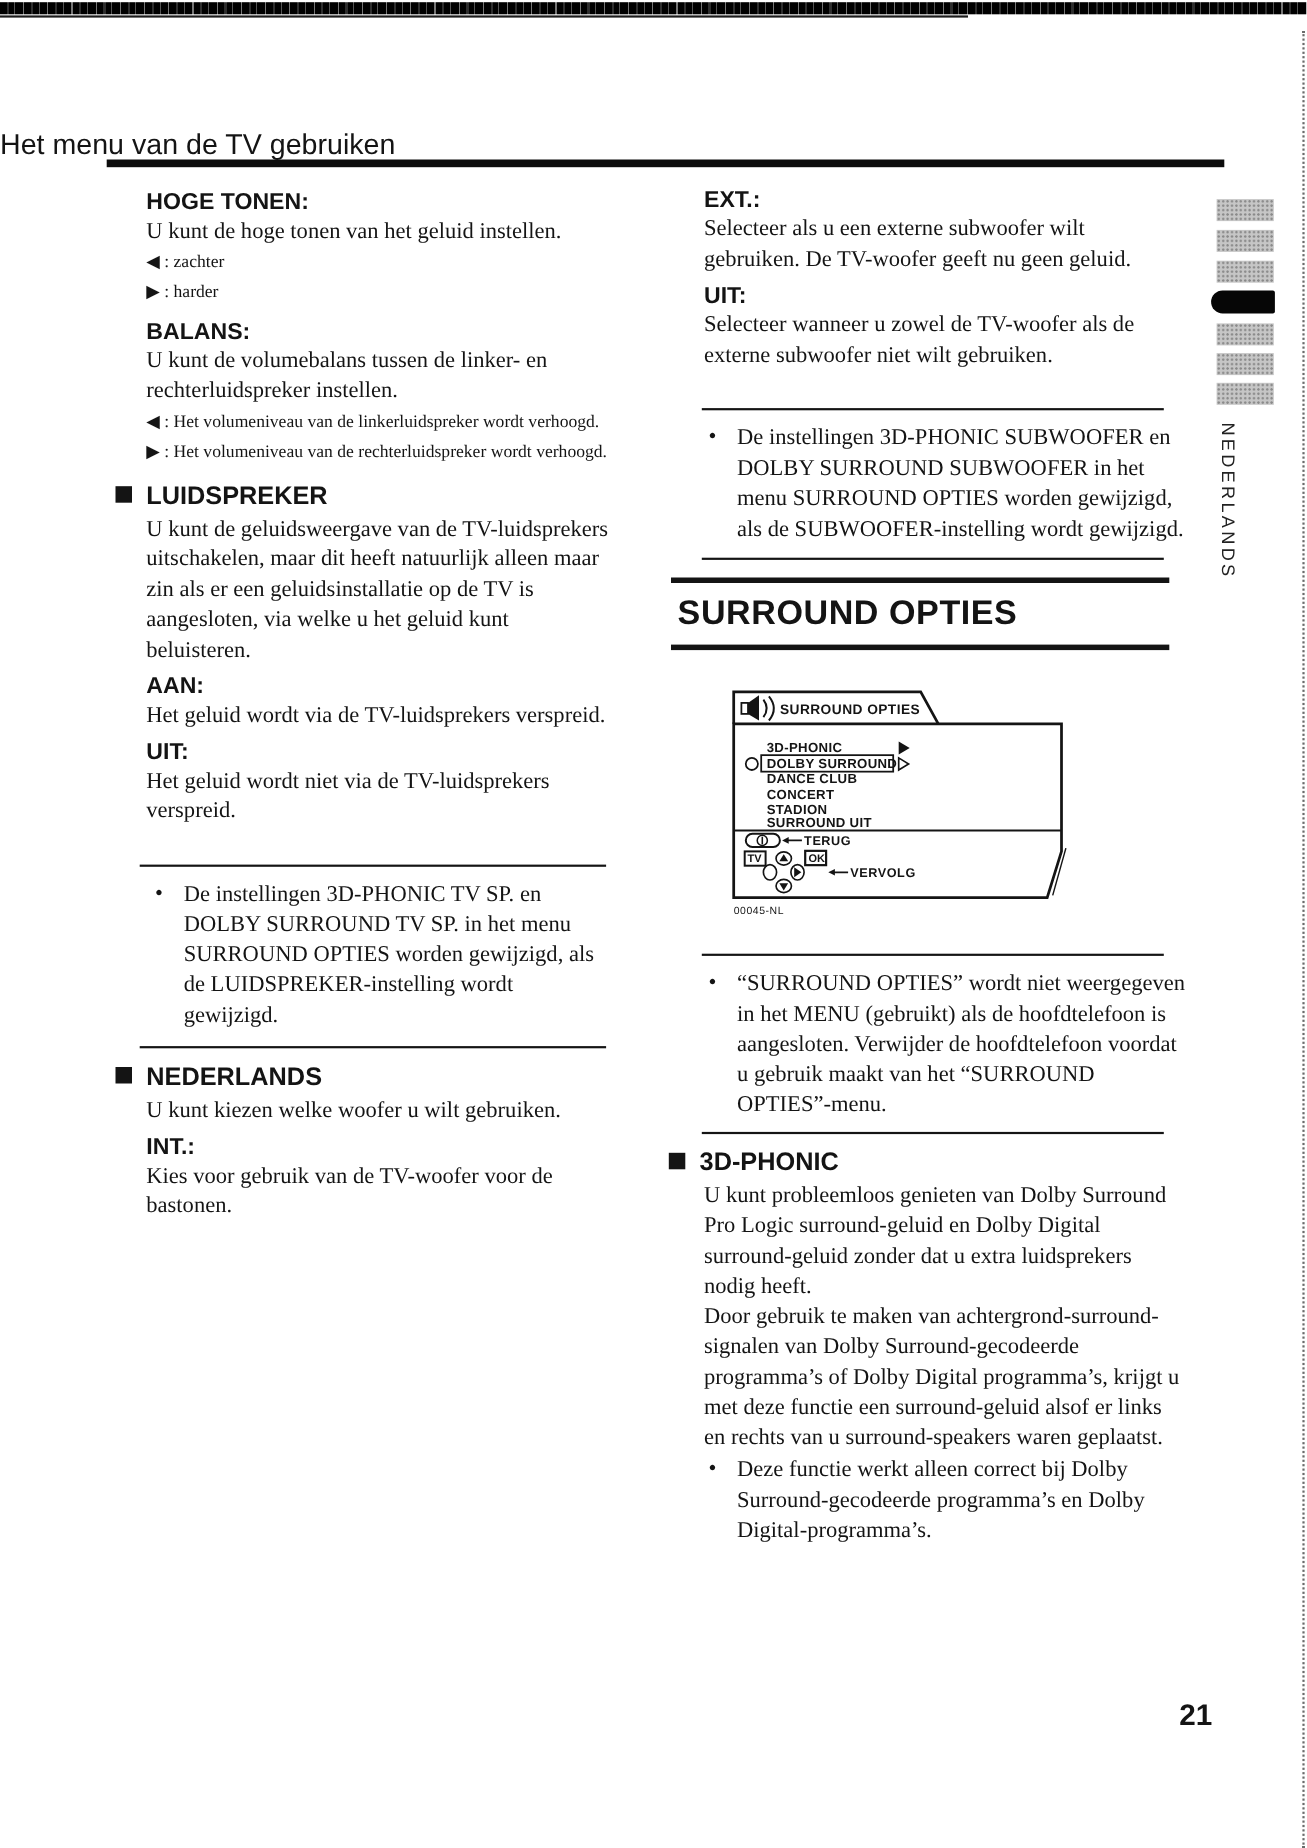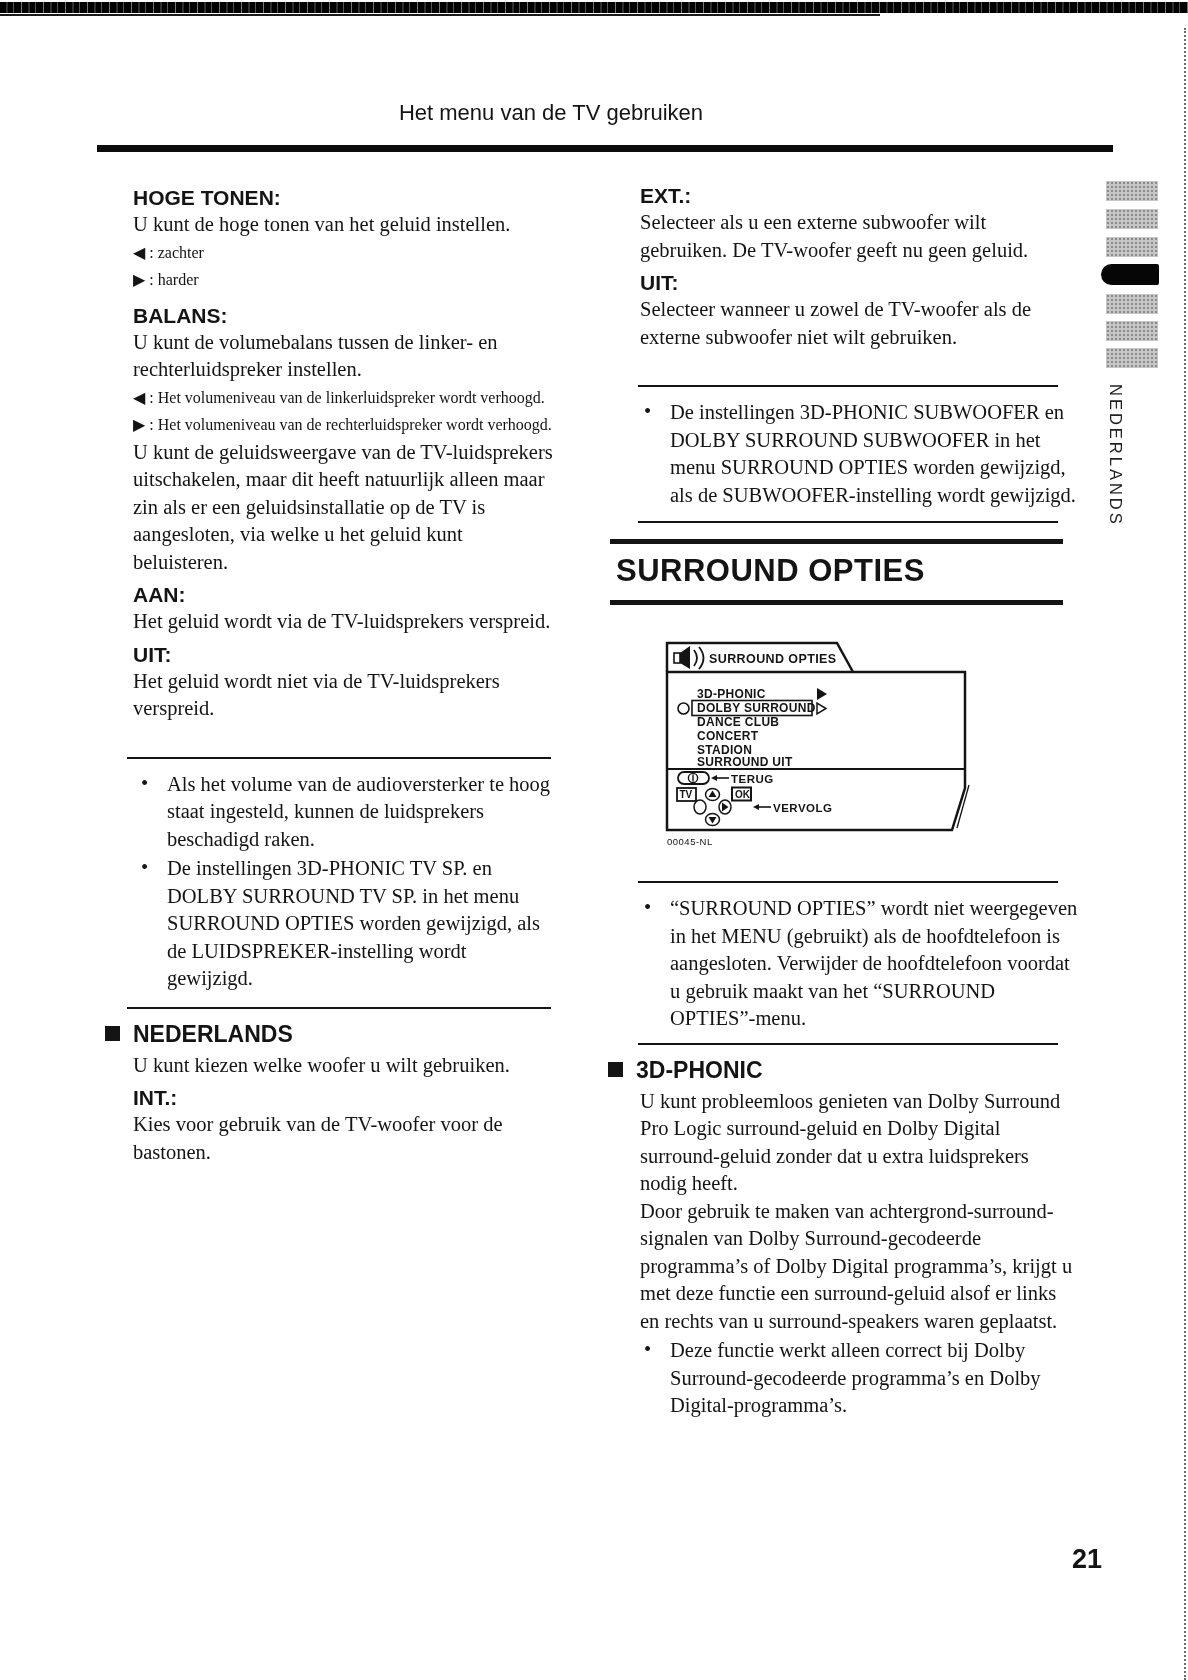"Het menu van de TV" .hdr-title { font-size: 22px -> 26px; text-align: center -> left; top: 100px -> 116px }
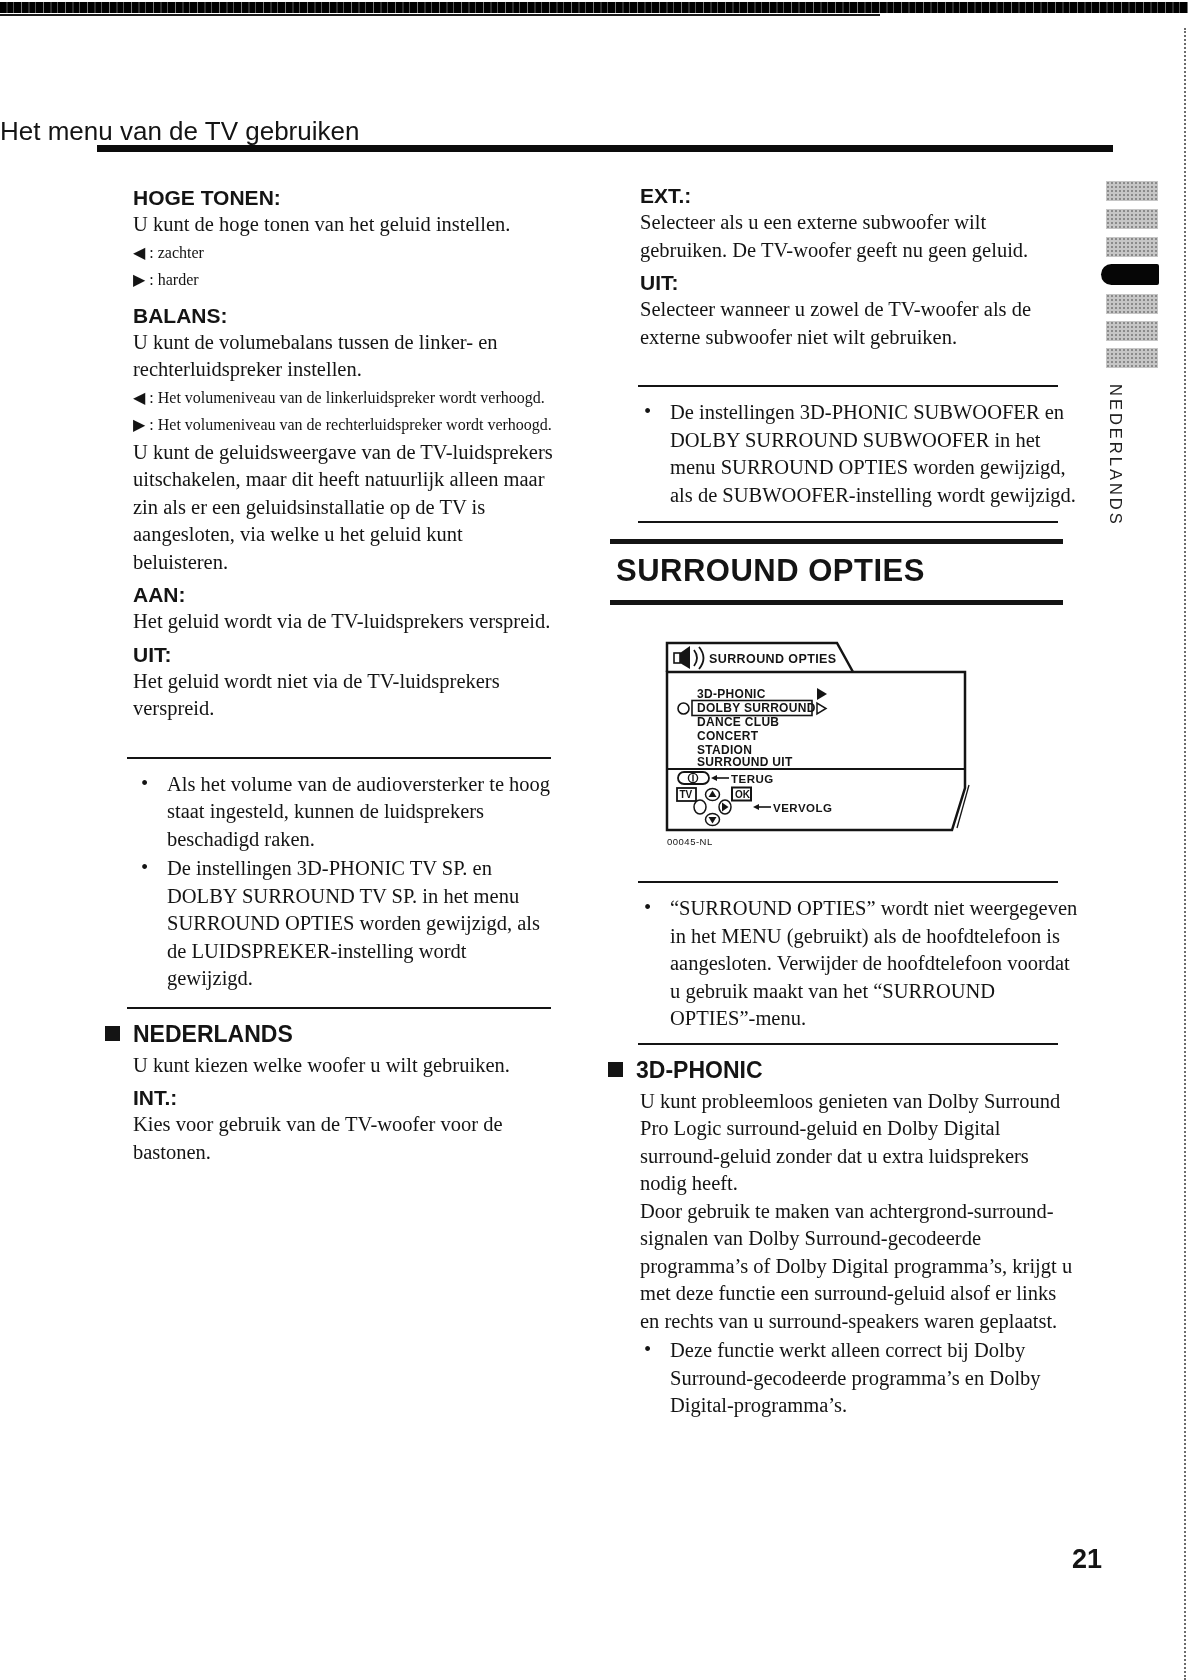"HOGE TONEN:" .col { top: 179px -> 165px }
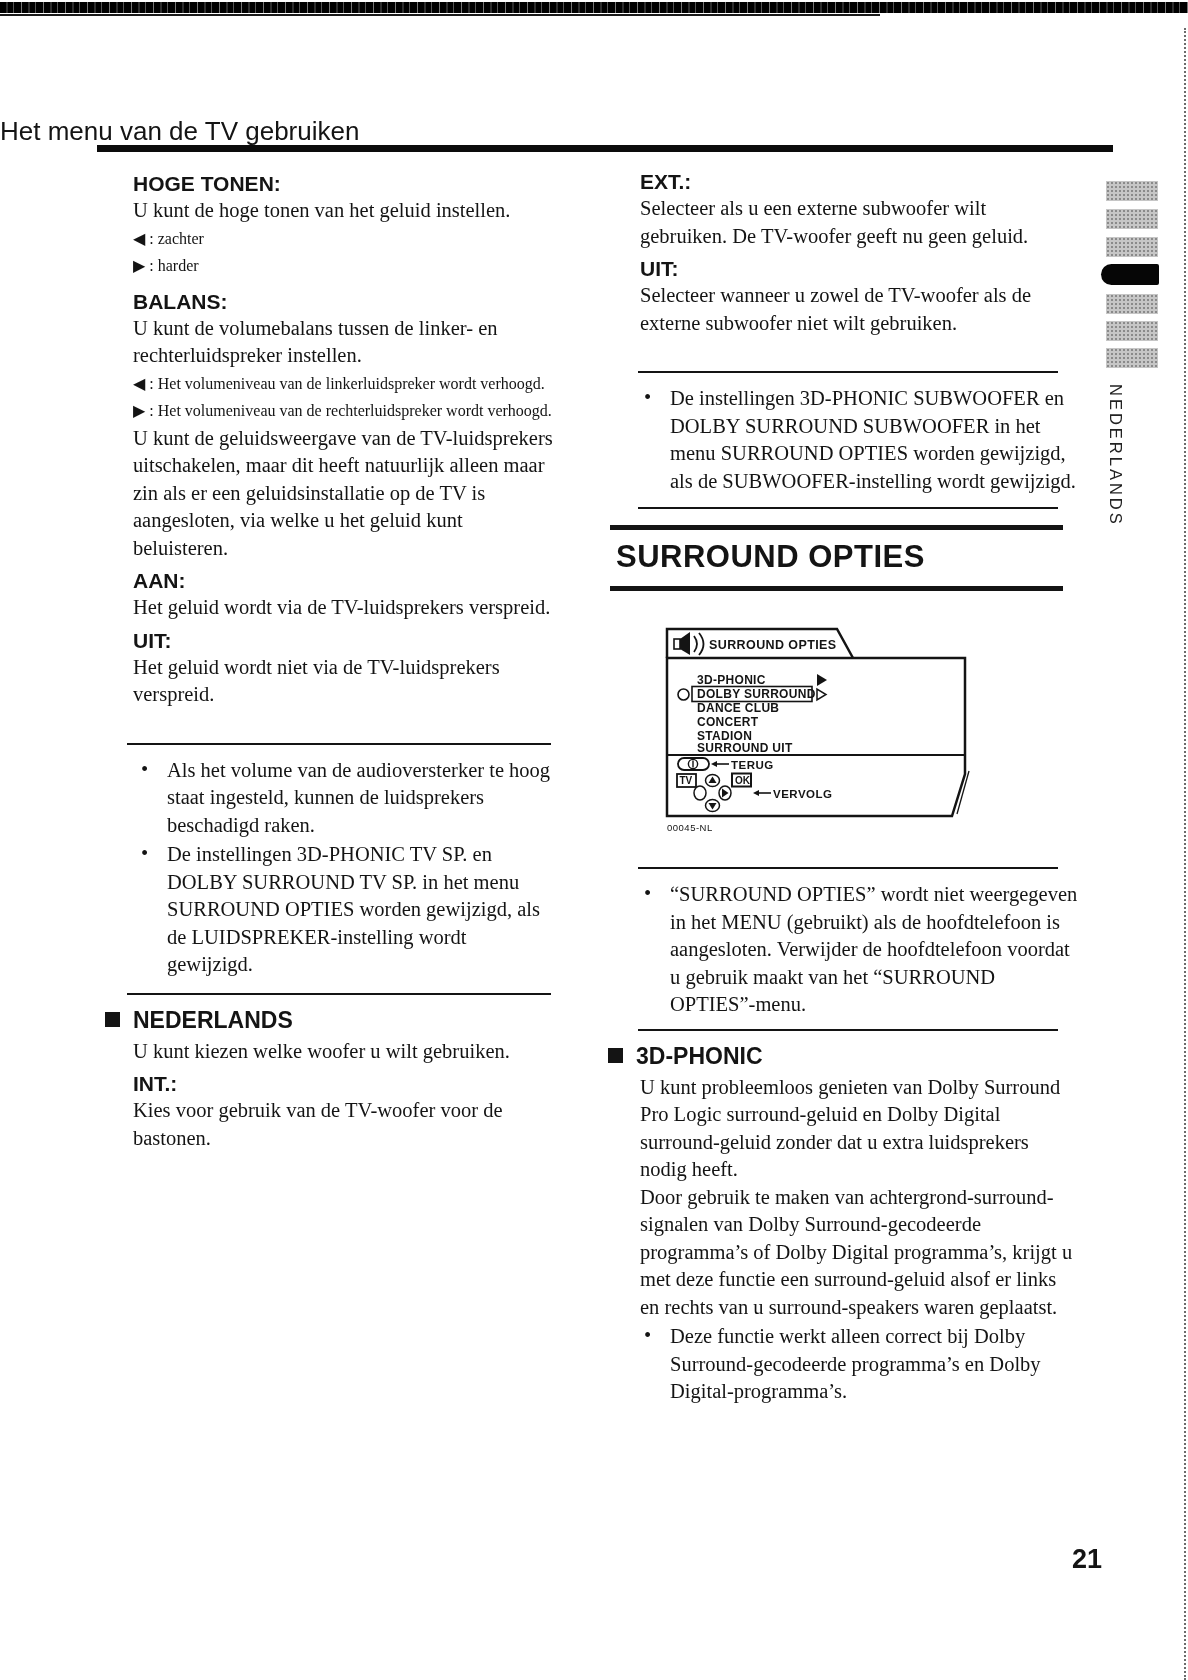"LUIDSPREKER" h3.h-sans { html: none -> <h3> <span></span> <span>LUIDSPREKER</span> </h3> }
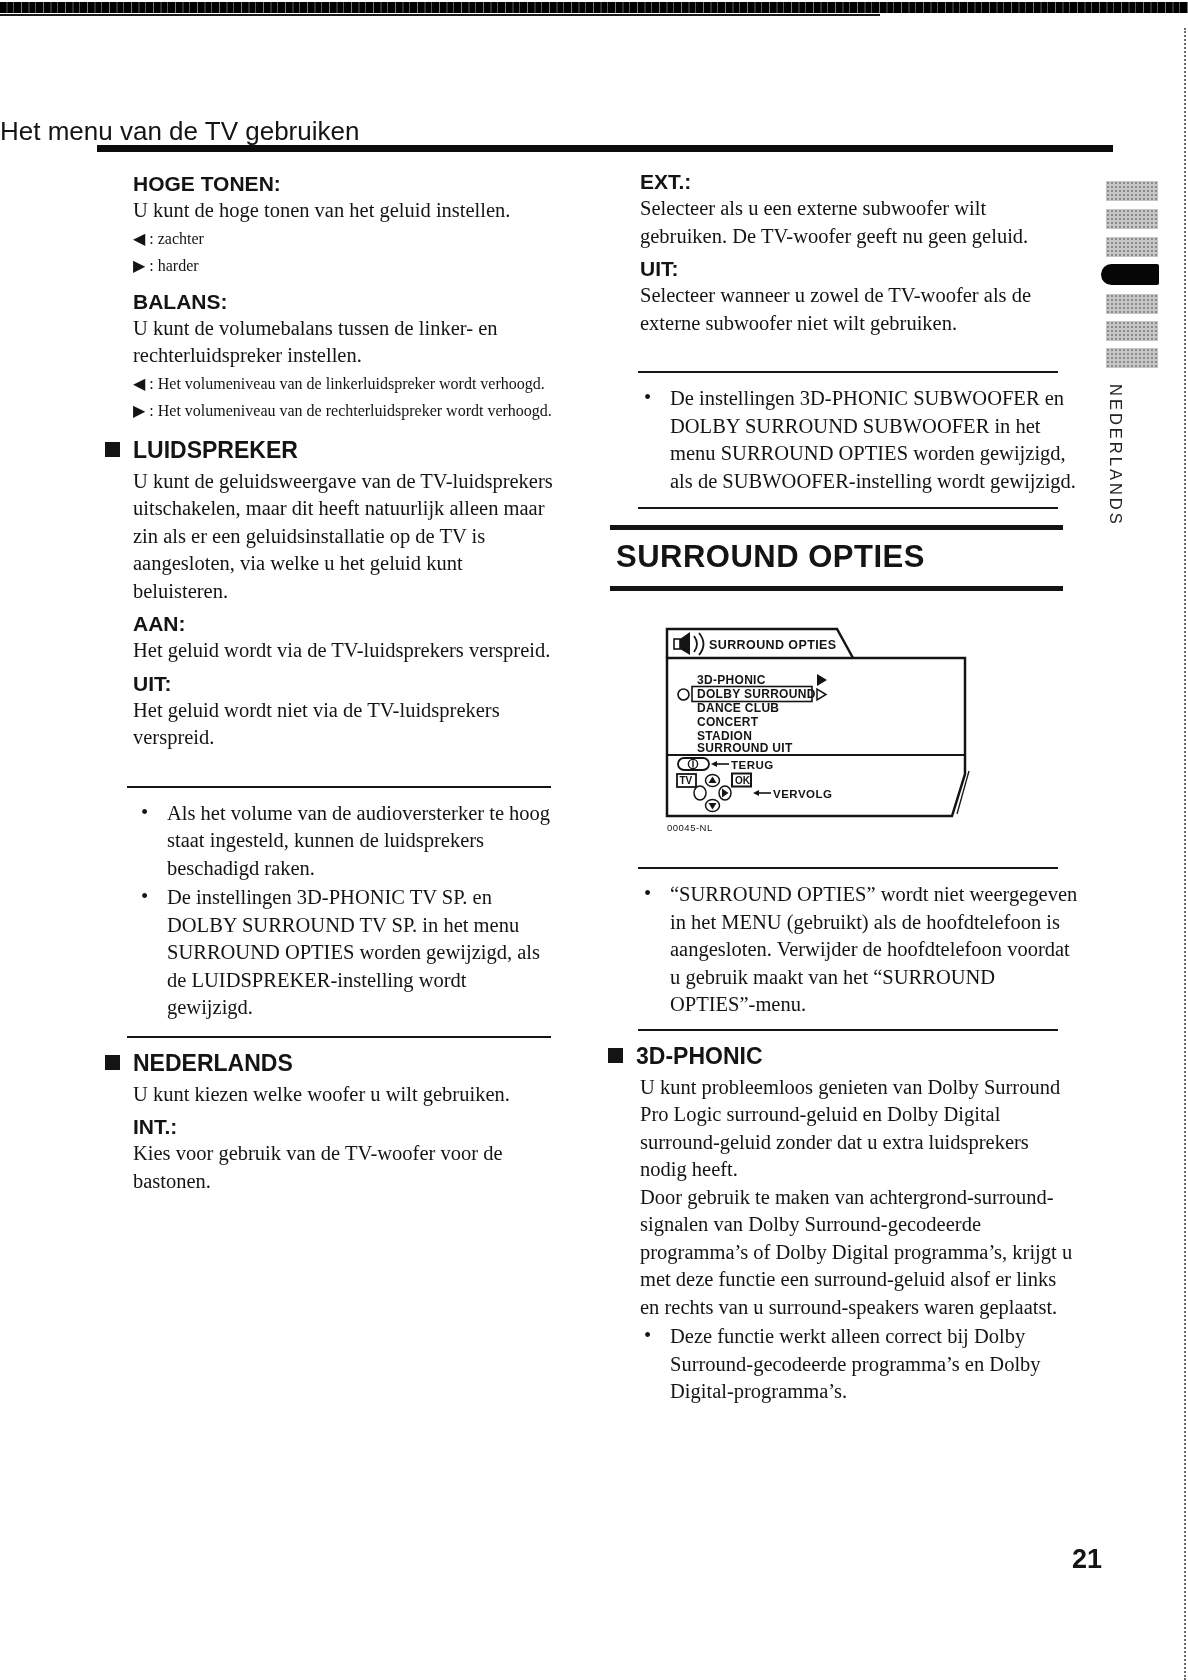"Als het volume van de" li { html: <li>Als het volume van de audioversterker te hoog staat ingesteld, kunnen de luidsprekers beschadigd raken.</li> -> none }
